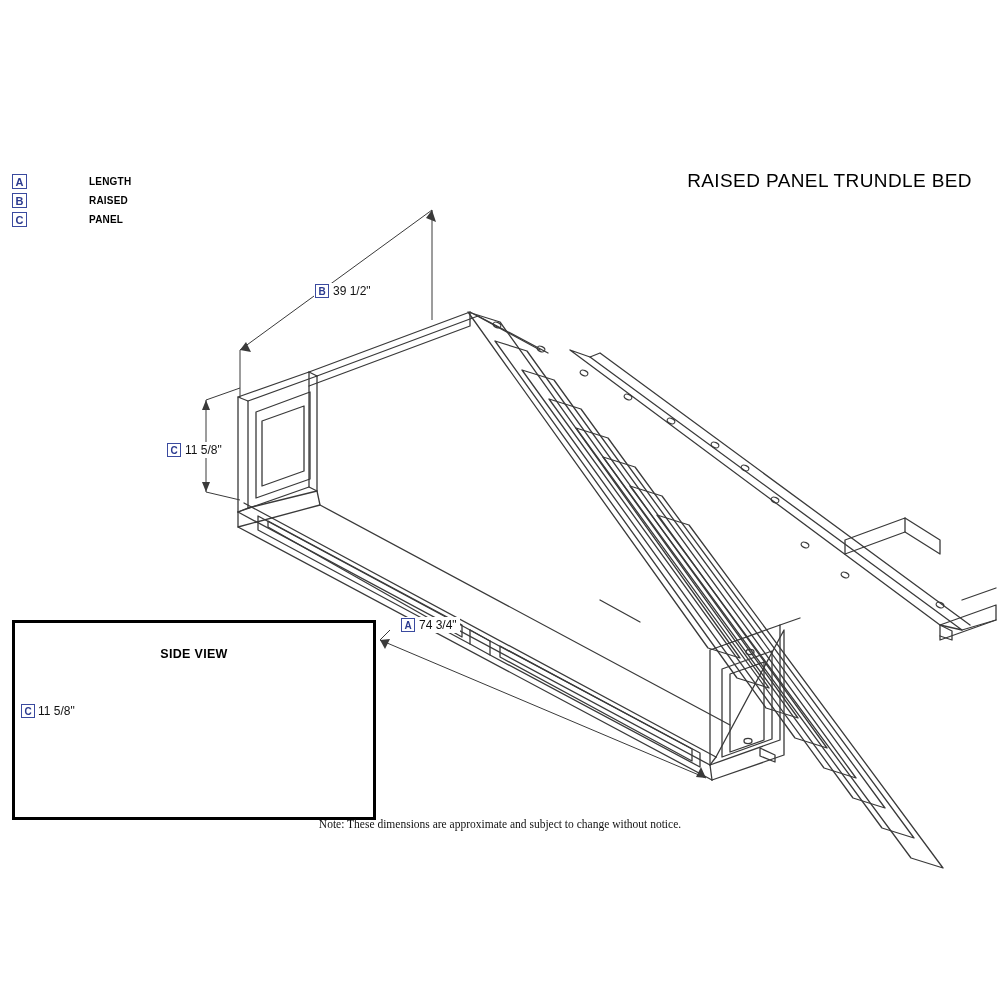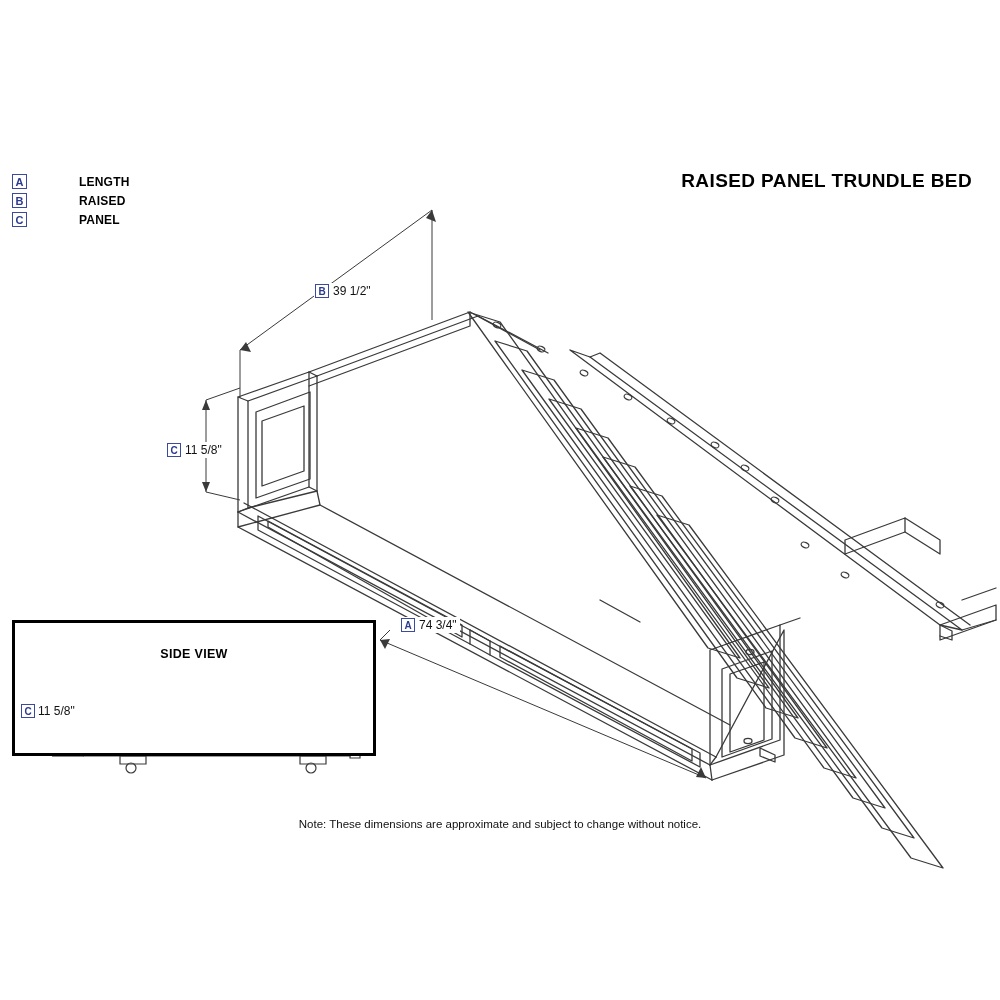"LENGTH" .legend-label { font-size: 12px -> 10px; margin-left: 12px -> 22px }
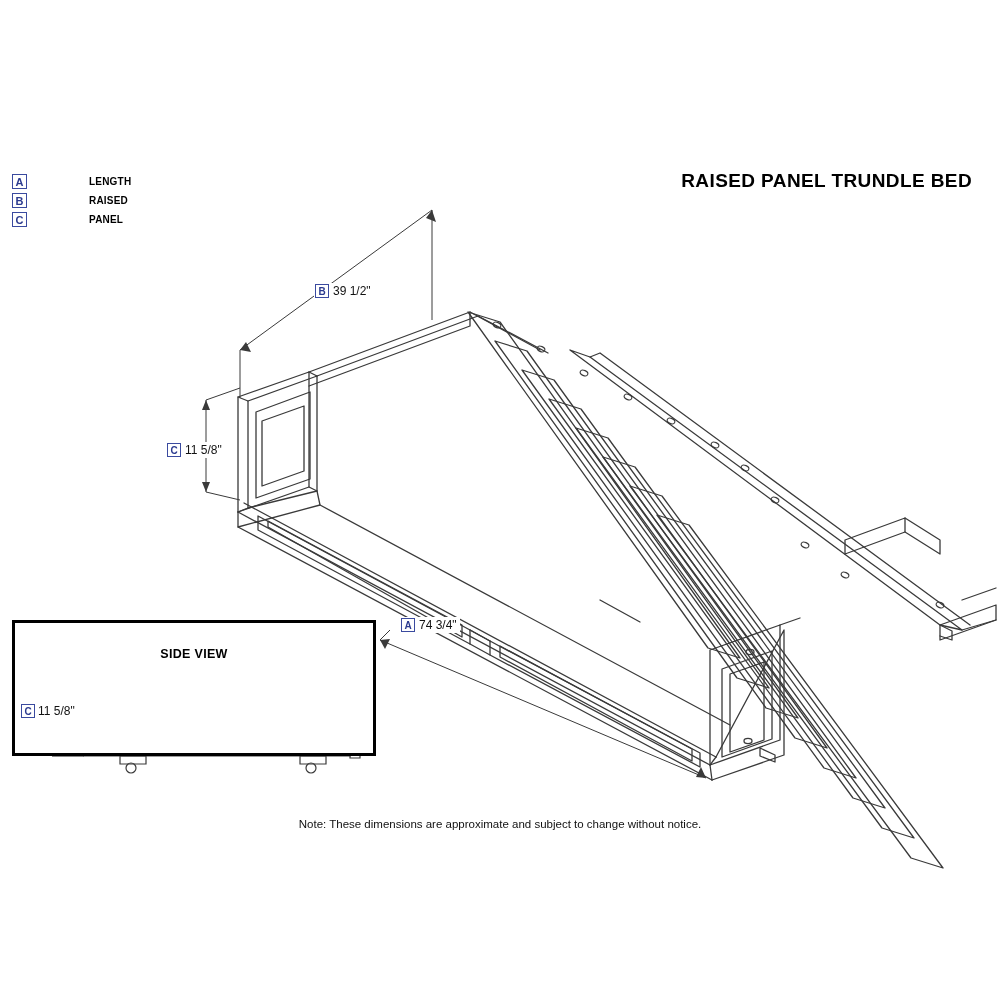"RAISED PANEL TRUNDLE BED" .title { font-weight: bold -> normal }
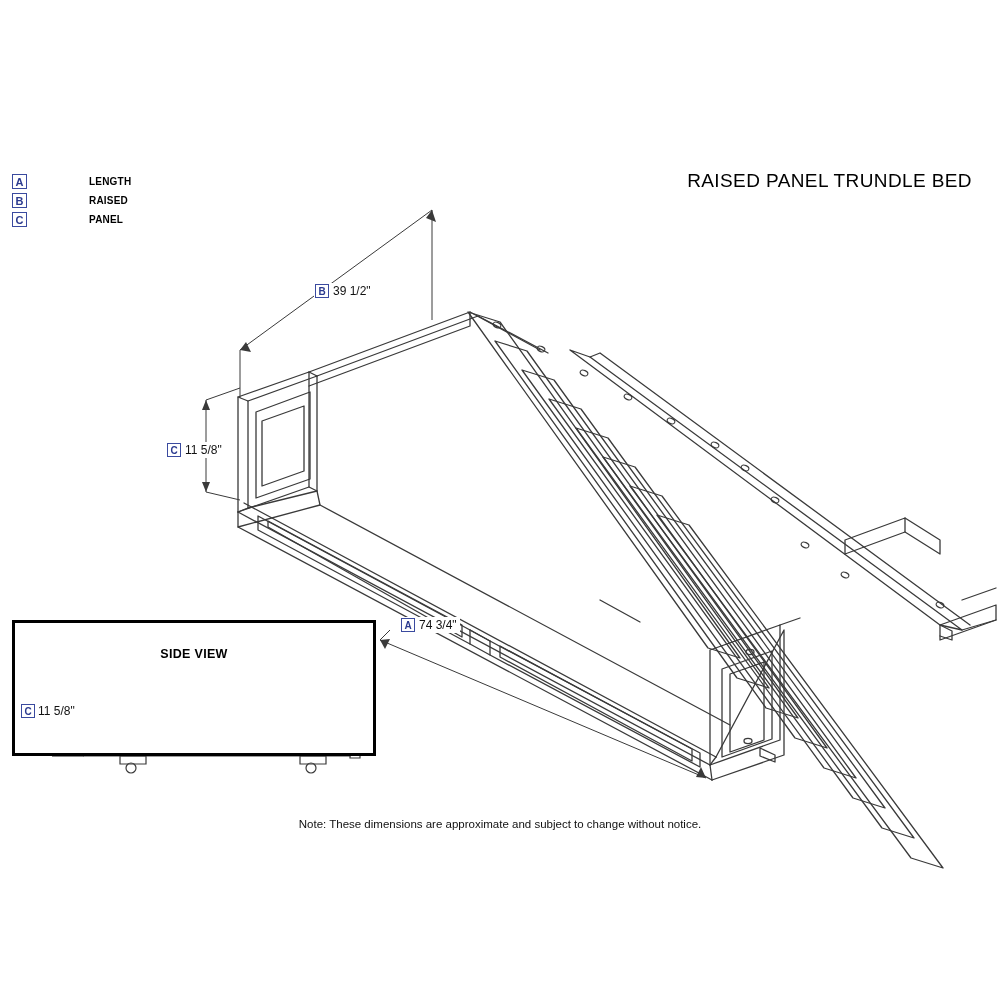"SIDE VIEW" .side-panel { height: 136px -> 200px }
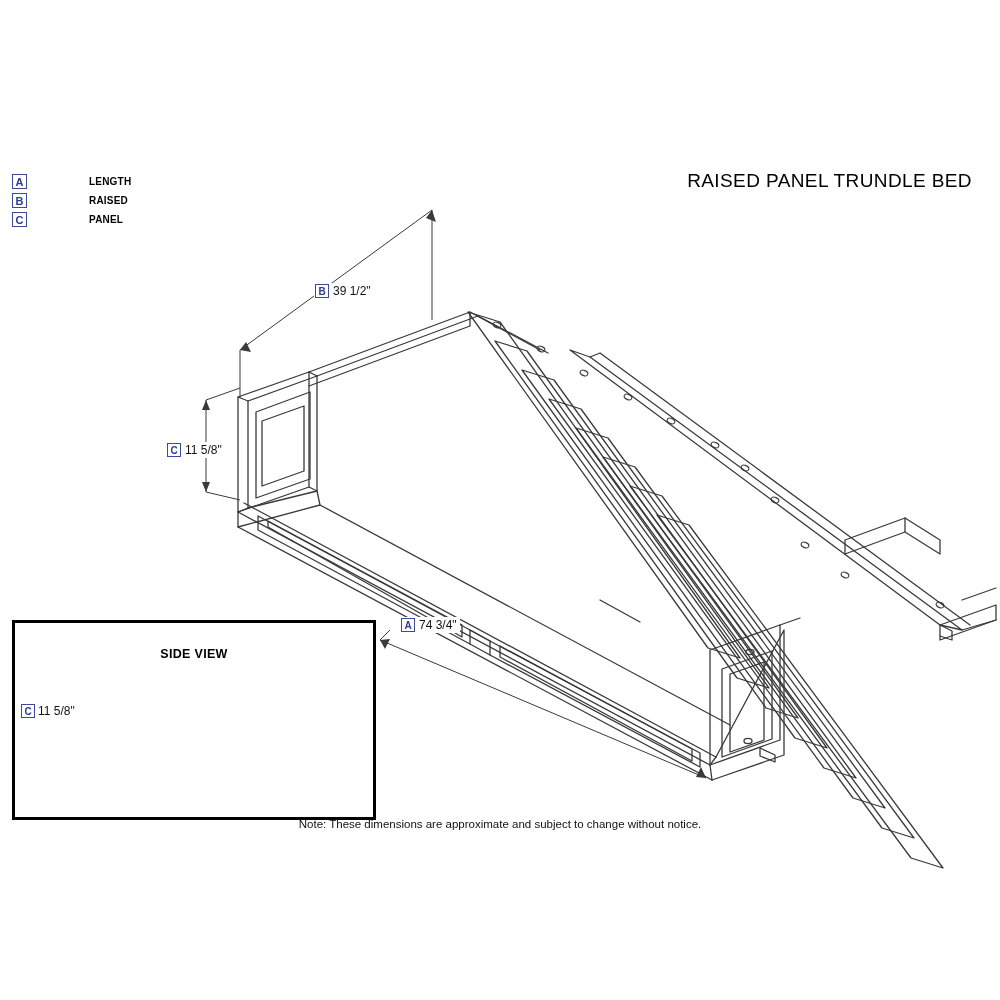"Note: These dimensions are approximate" .note span { font-family: none -> Liberation Serif, serif }
